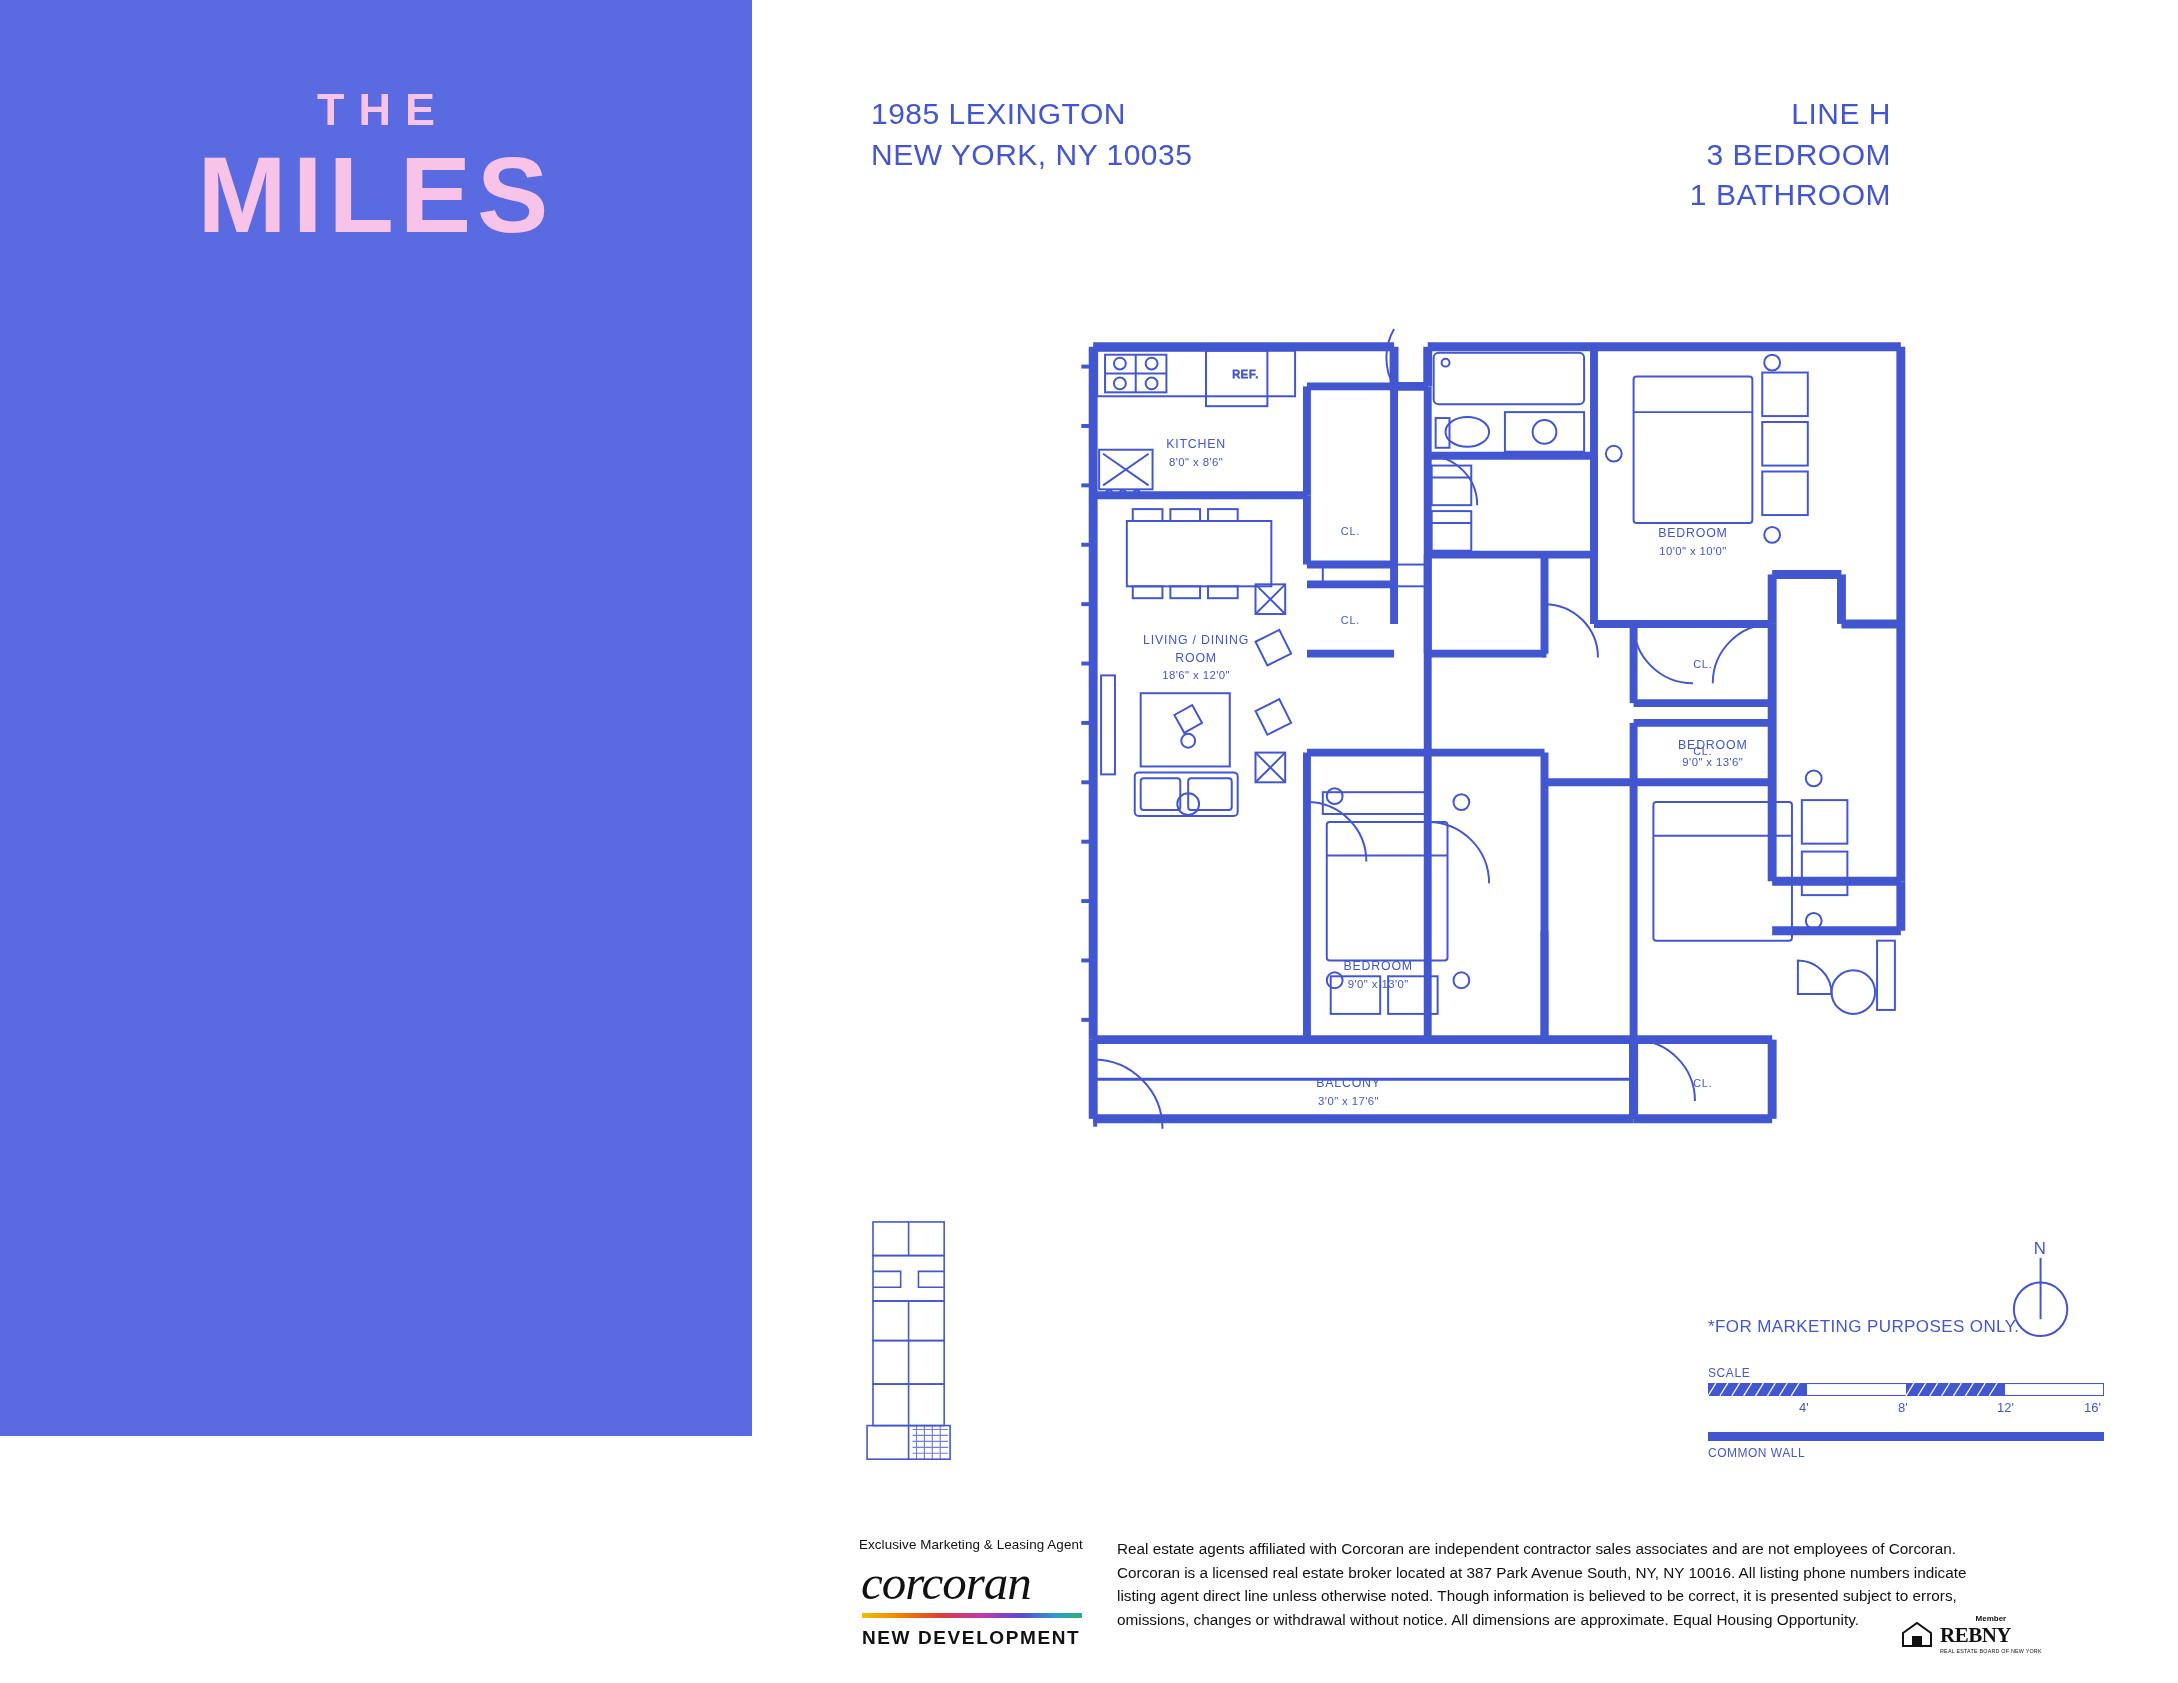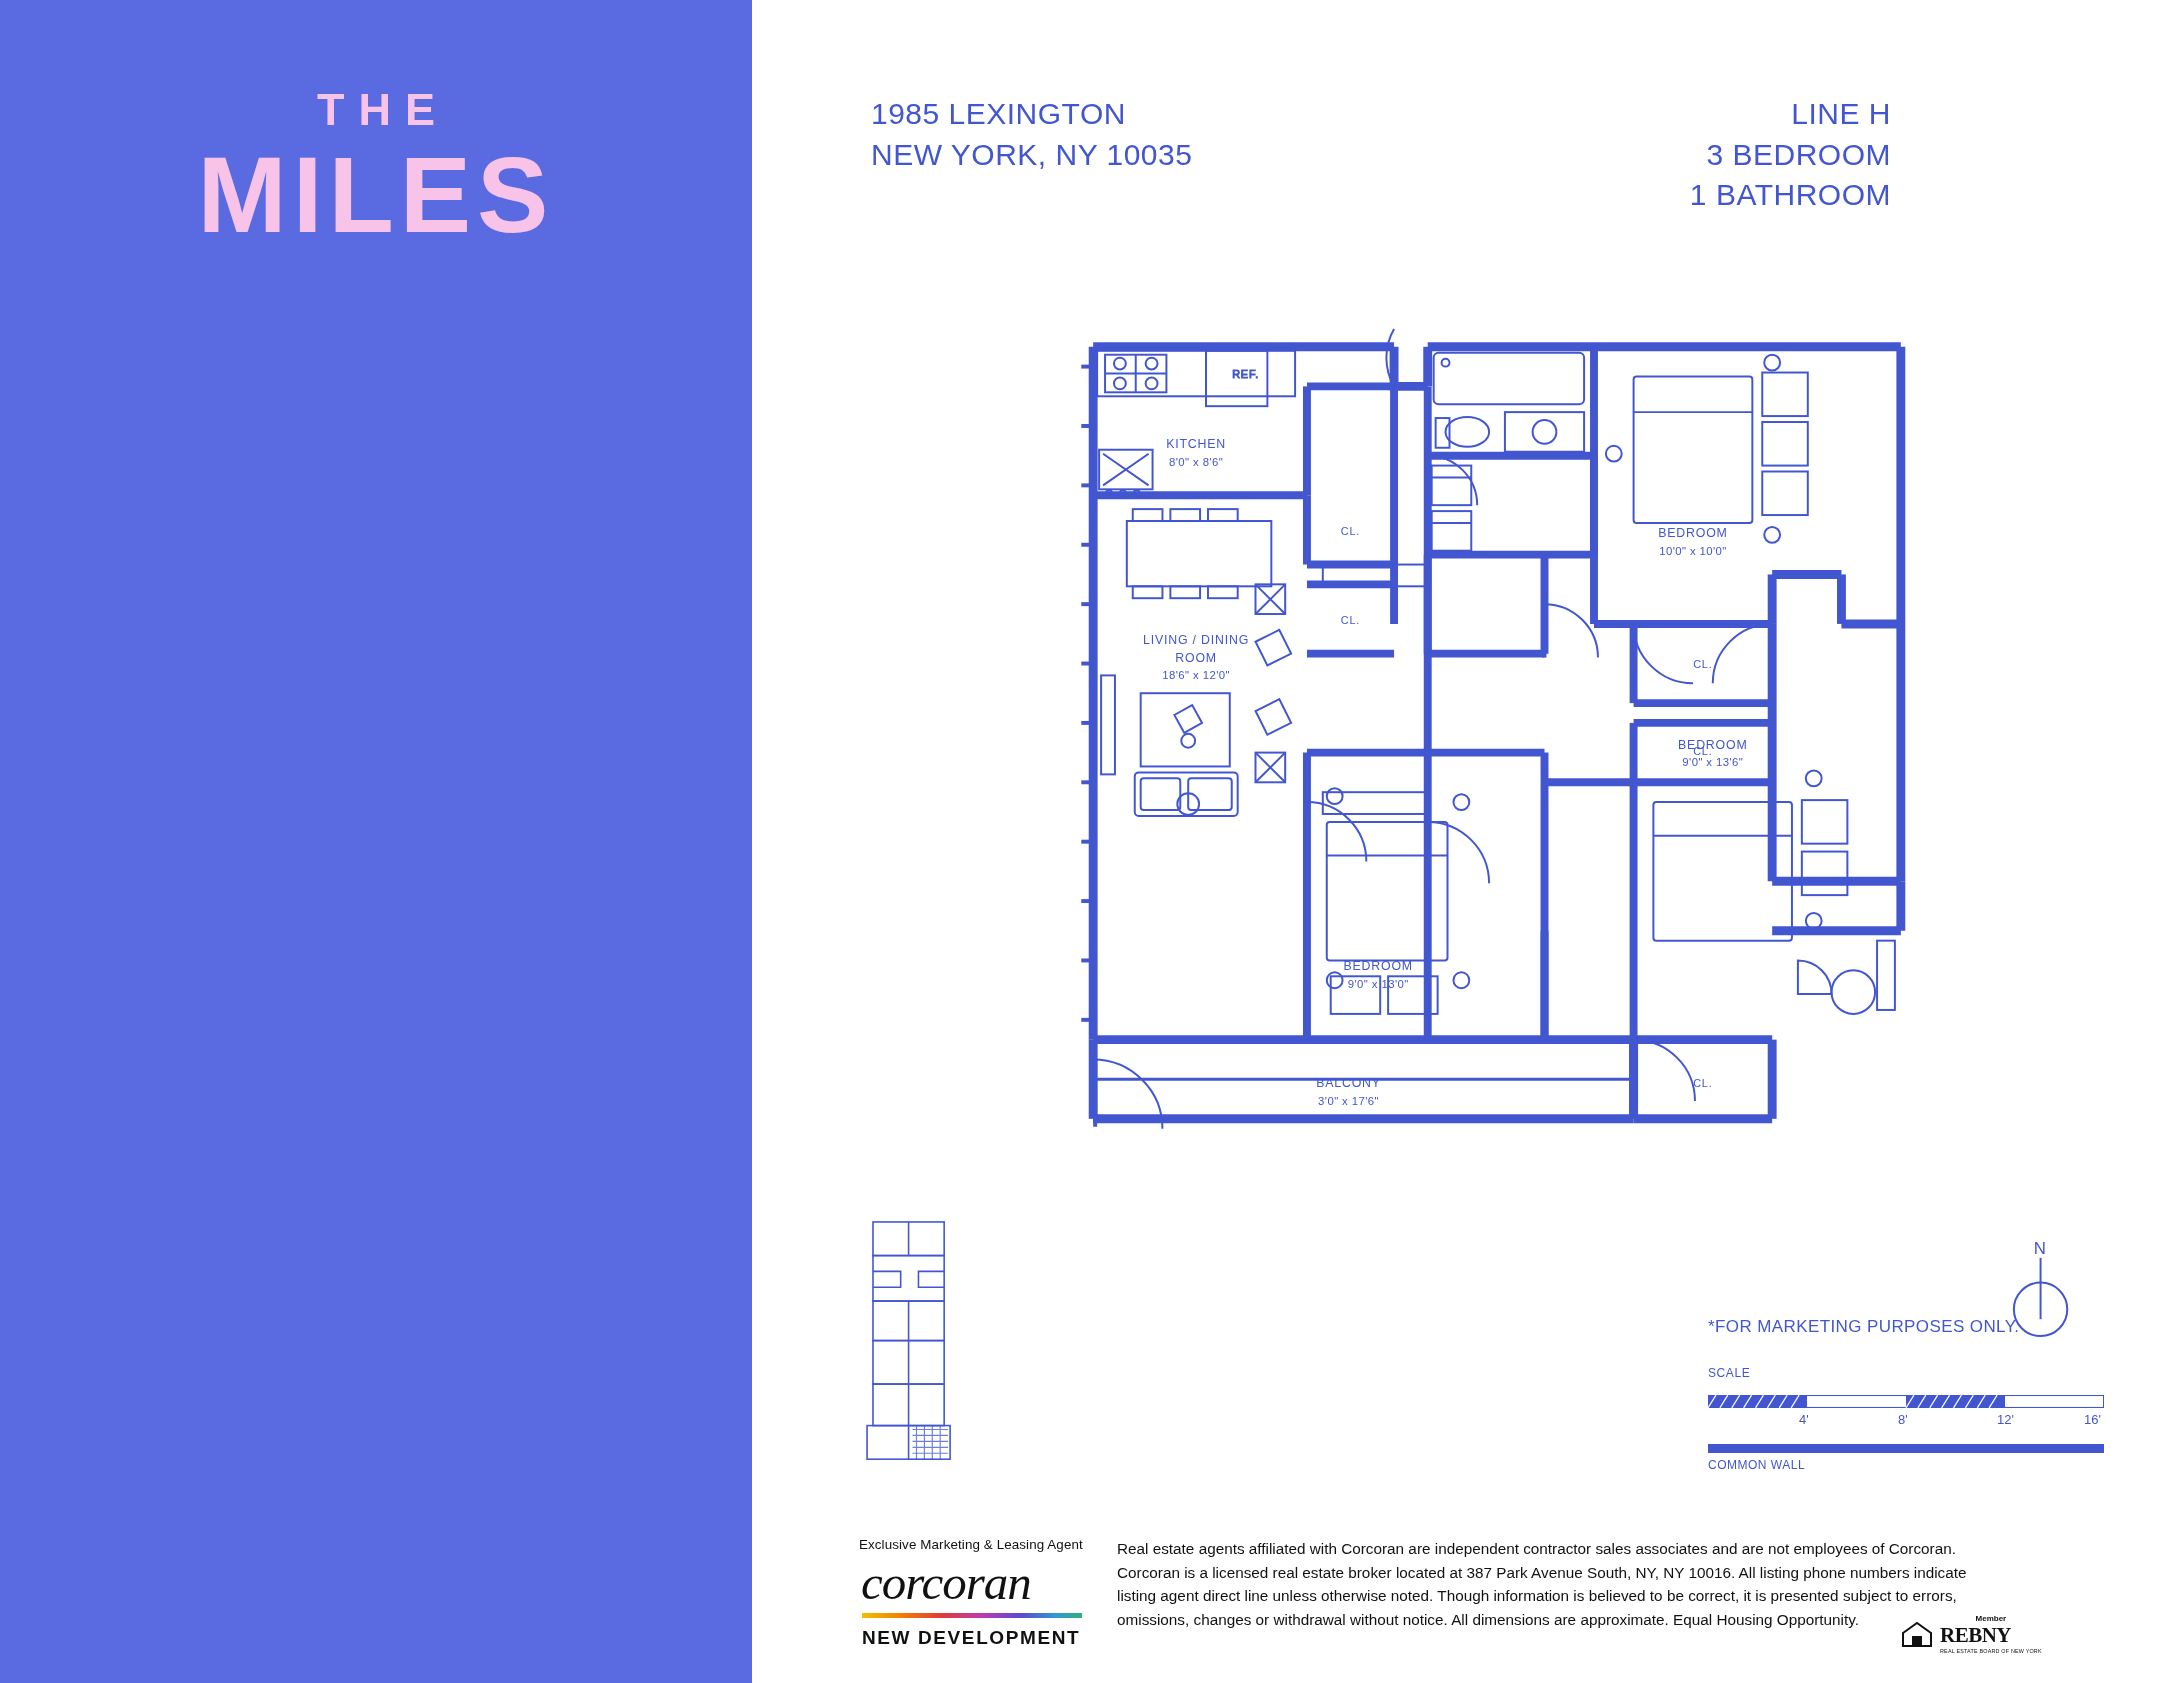"THE" .brand-panel { height: 1683px -> 1436px }
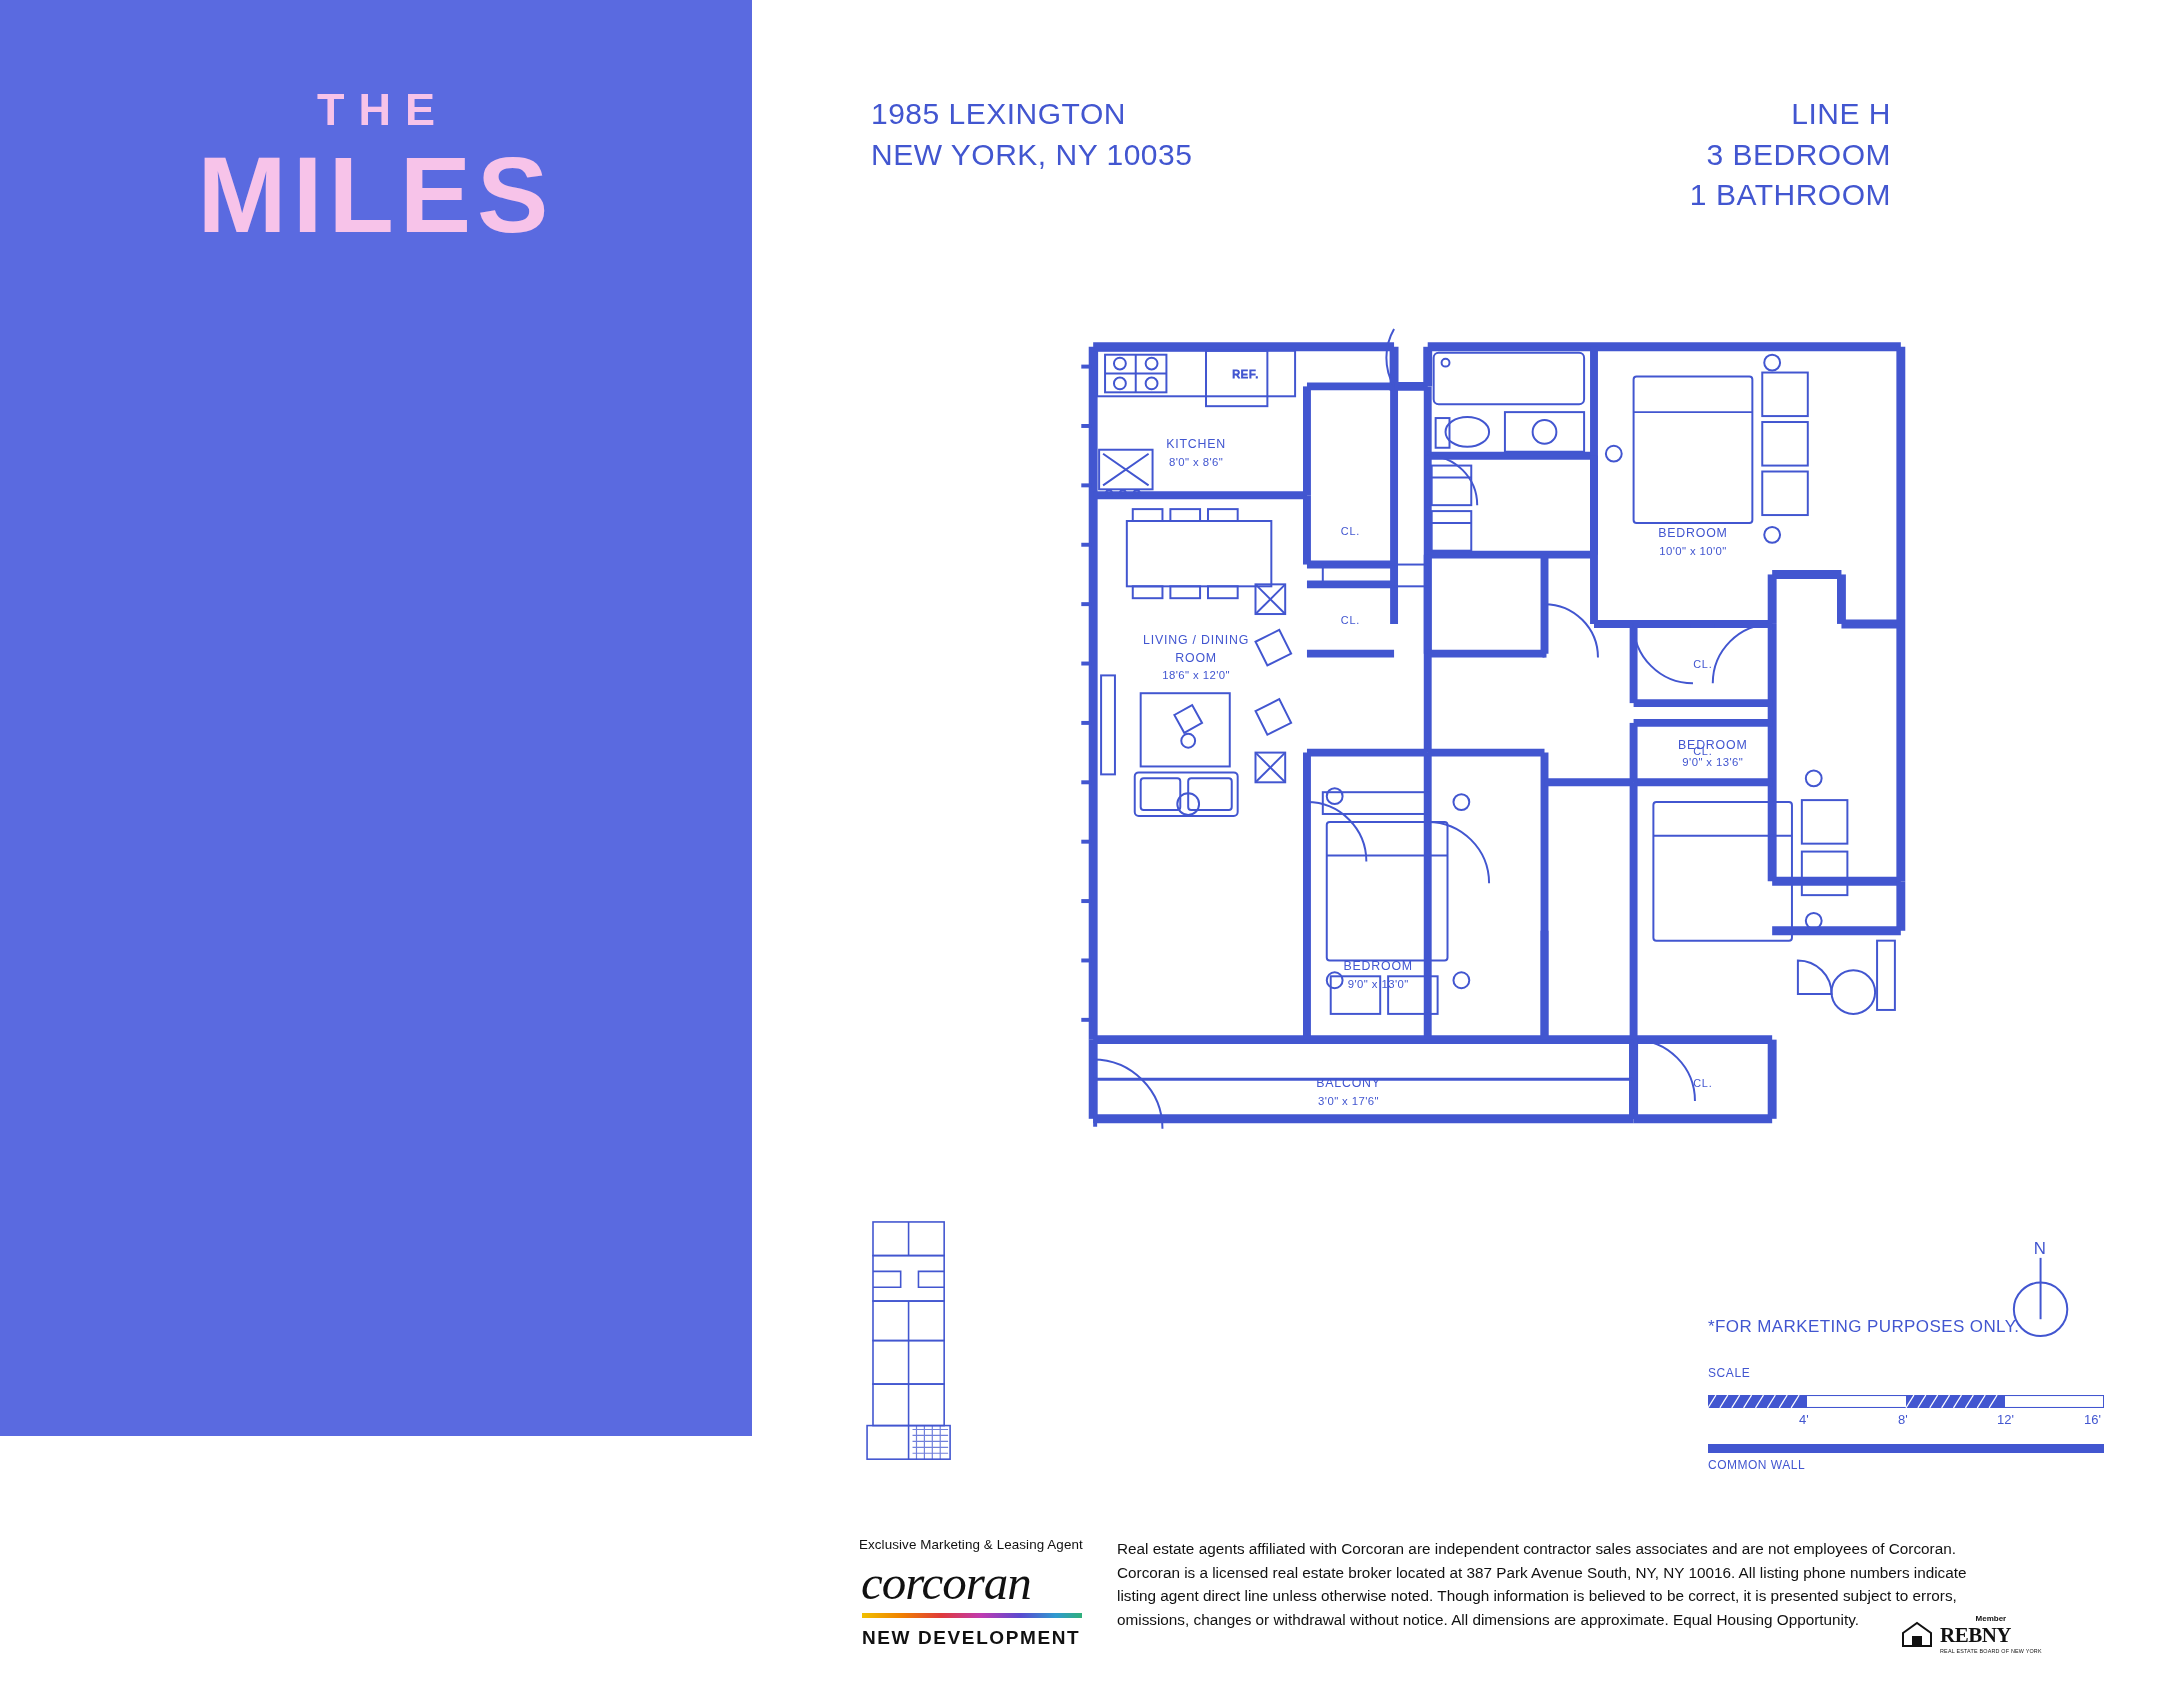"SCALE" .scalelabel { margin-bottom: 14px -> 2px }
